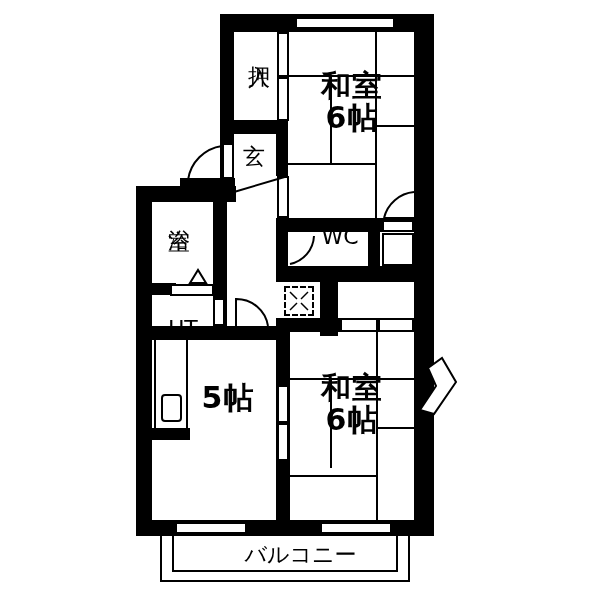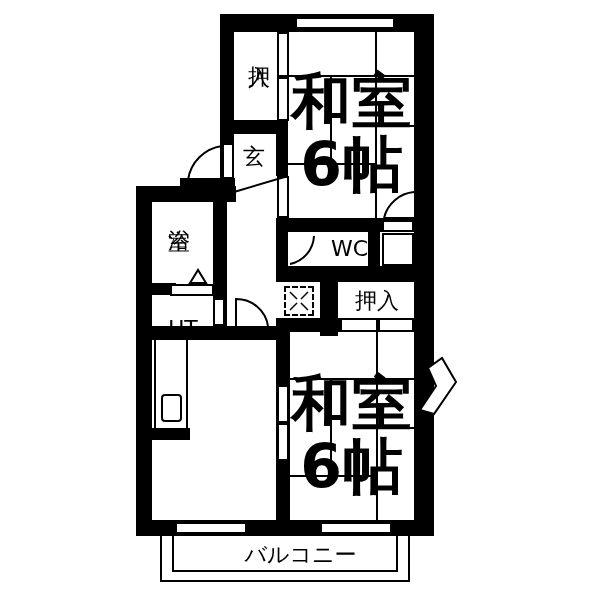"和室" .big { font-size: 60px -> 30px }
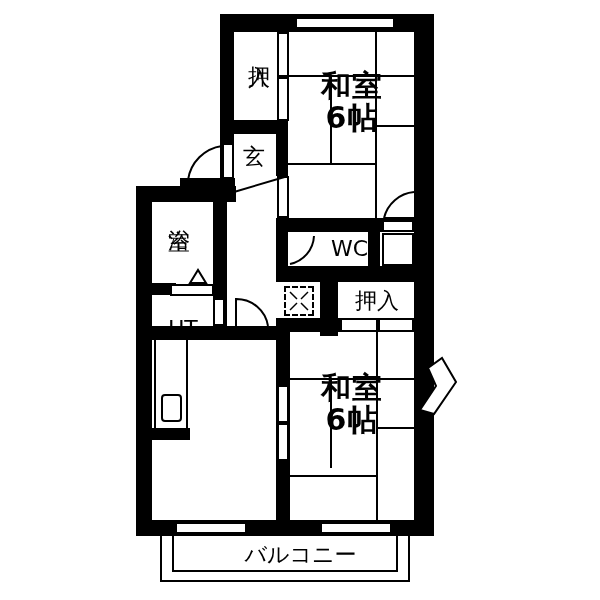"WC" div.lbl { text-align: right -> none; top: 238px -> 226px }
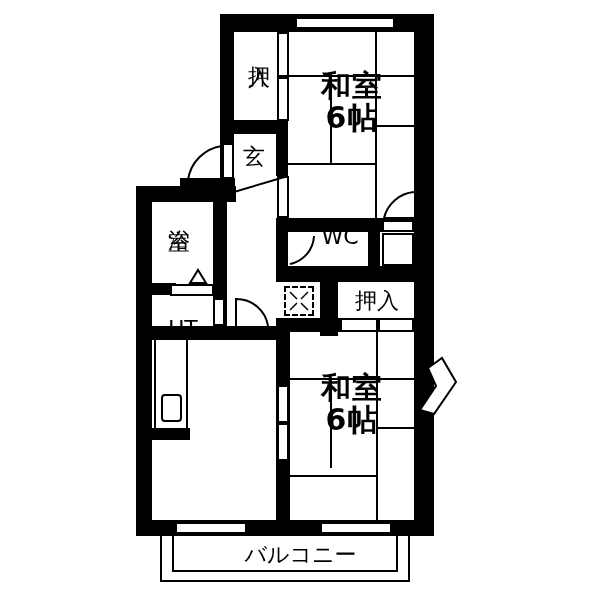"押入" div.lbl { html: <div>押入</div> -> none }
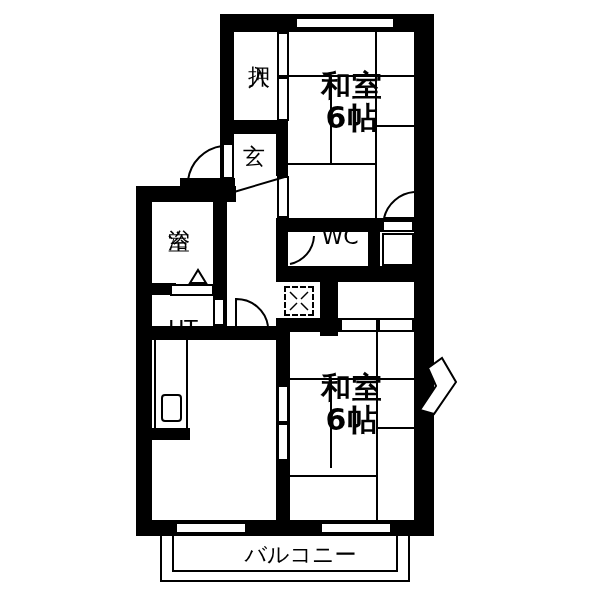"5帖" div { html: none -> <div>5帖</div> }
